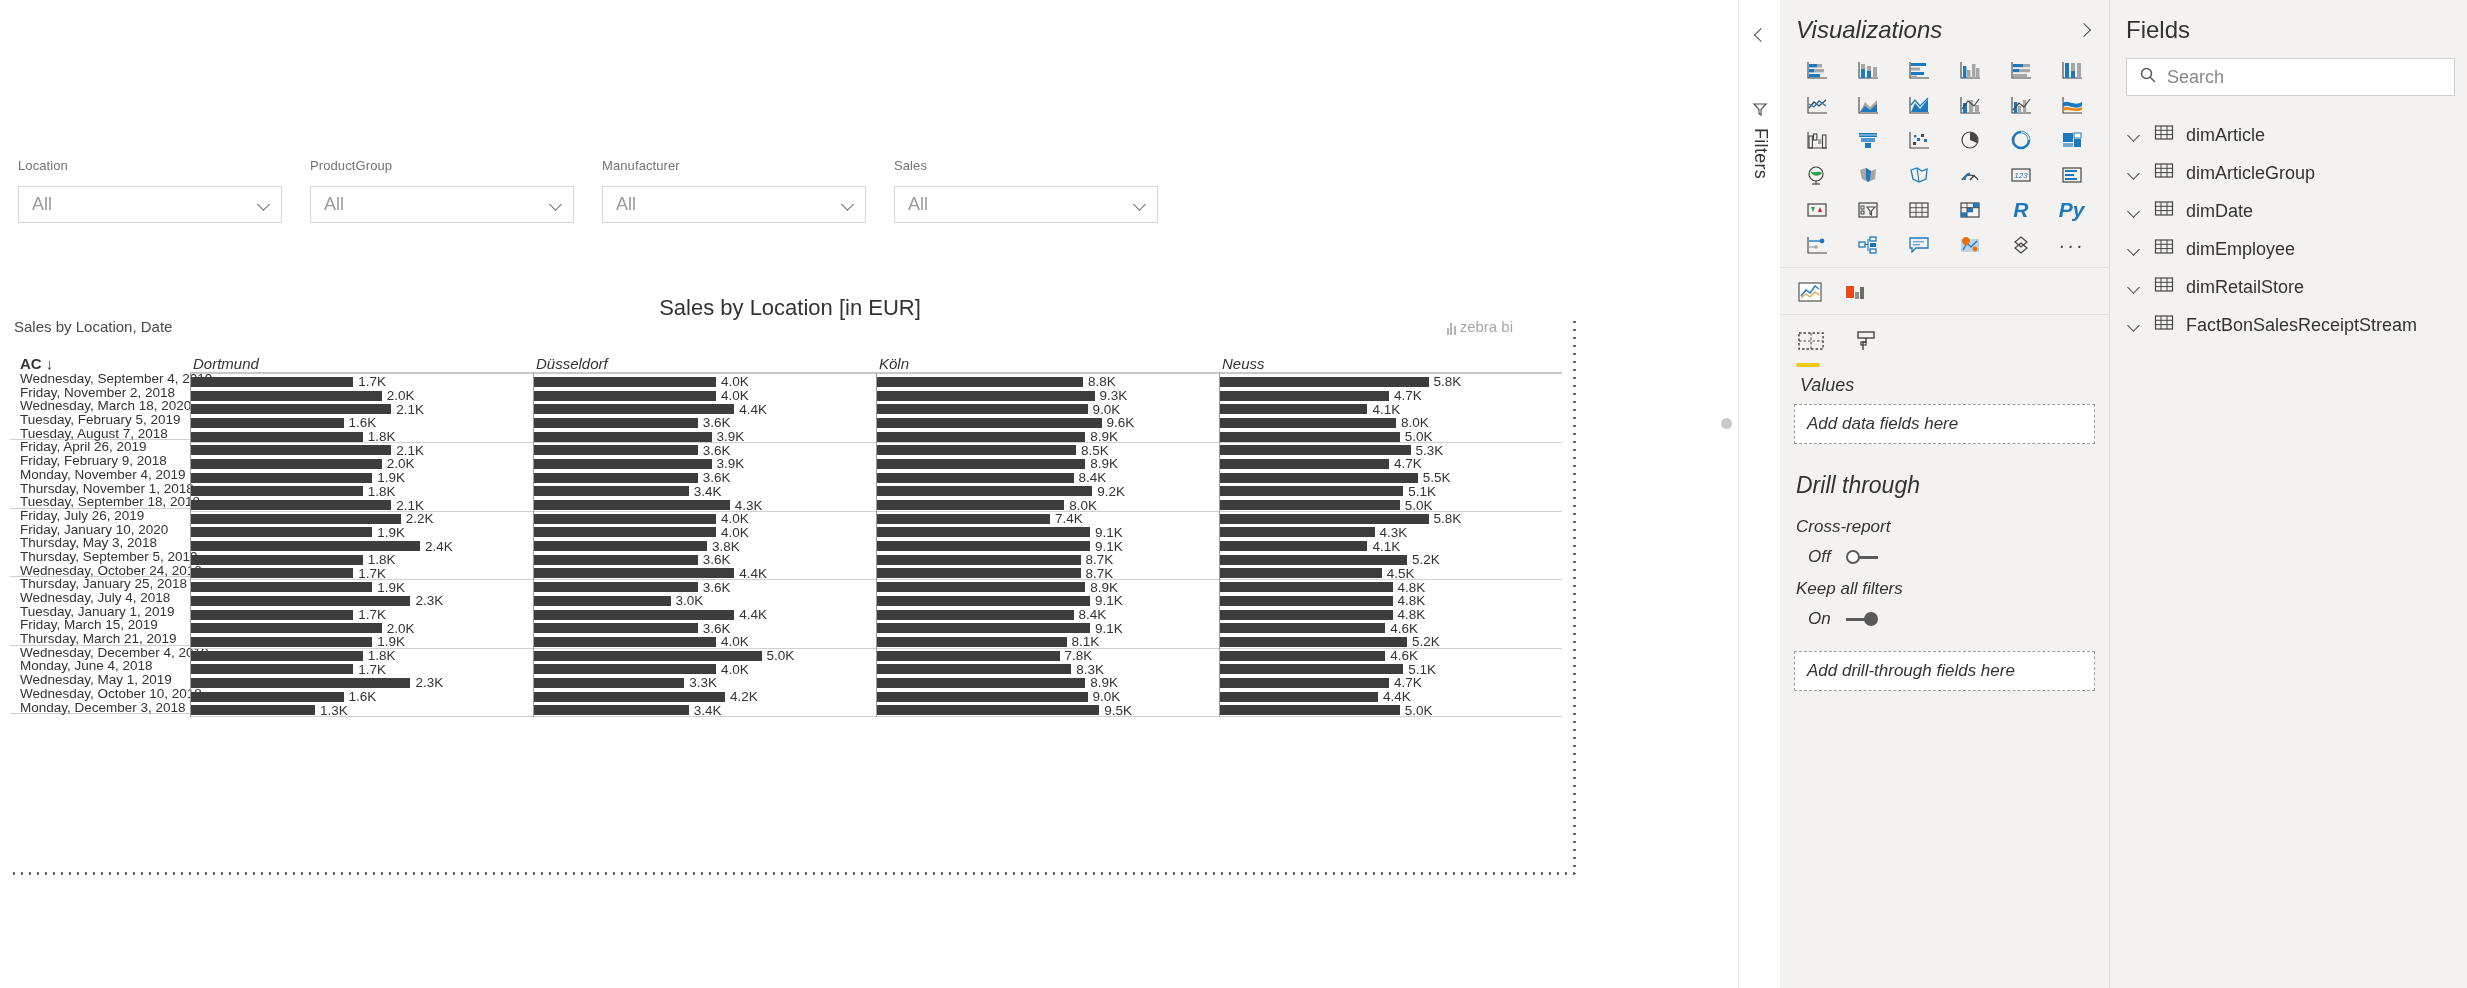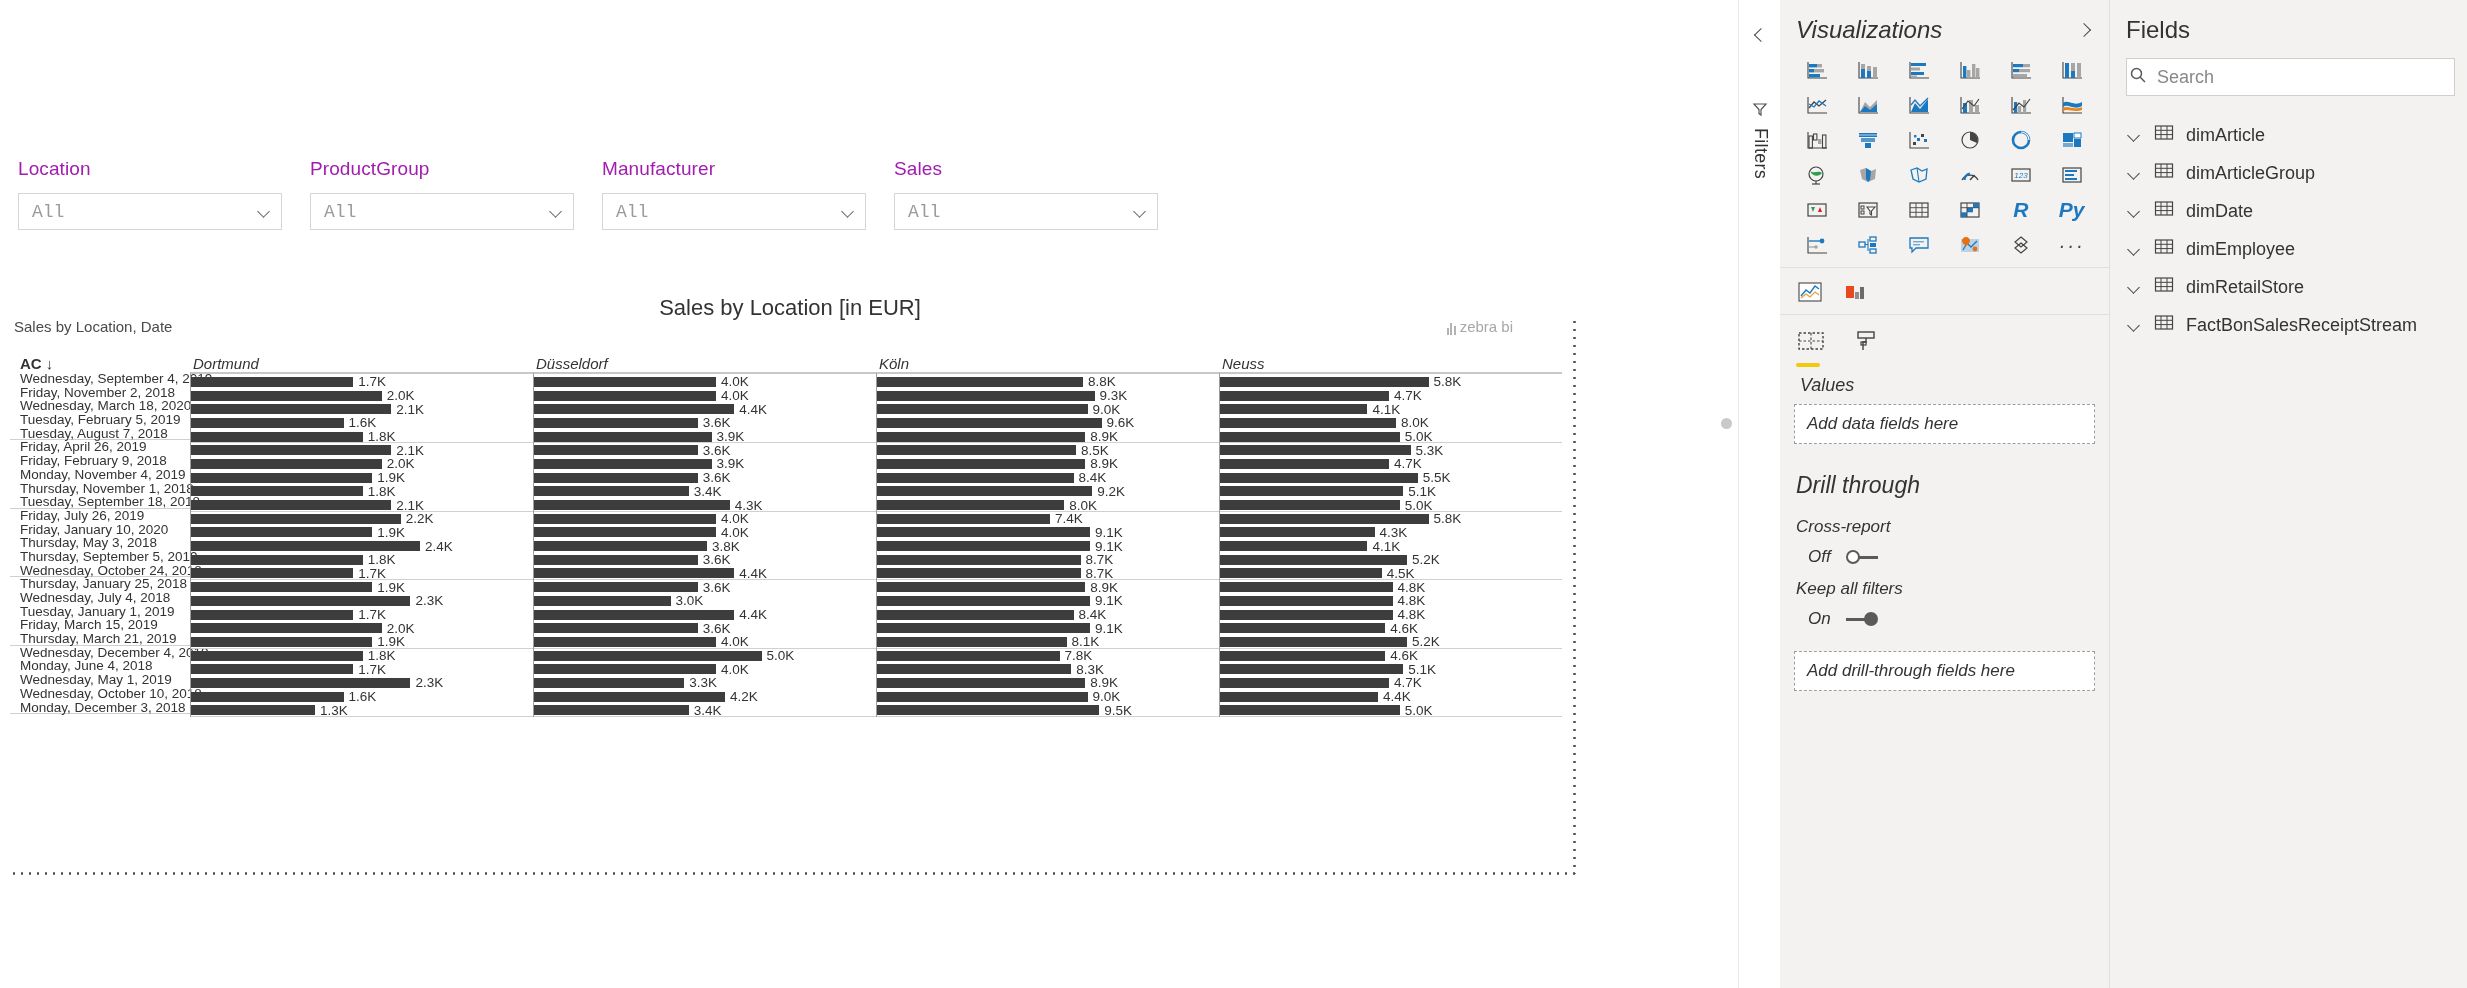"Search" #fields-search { padding: 0 2px -> 0 12px }
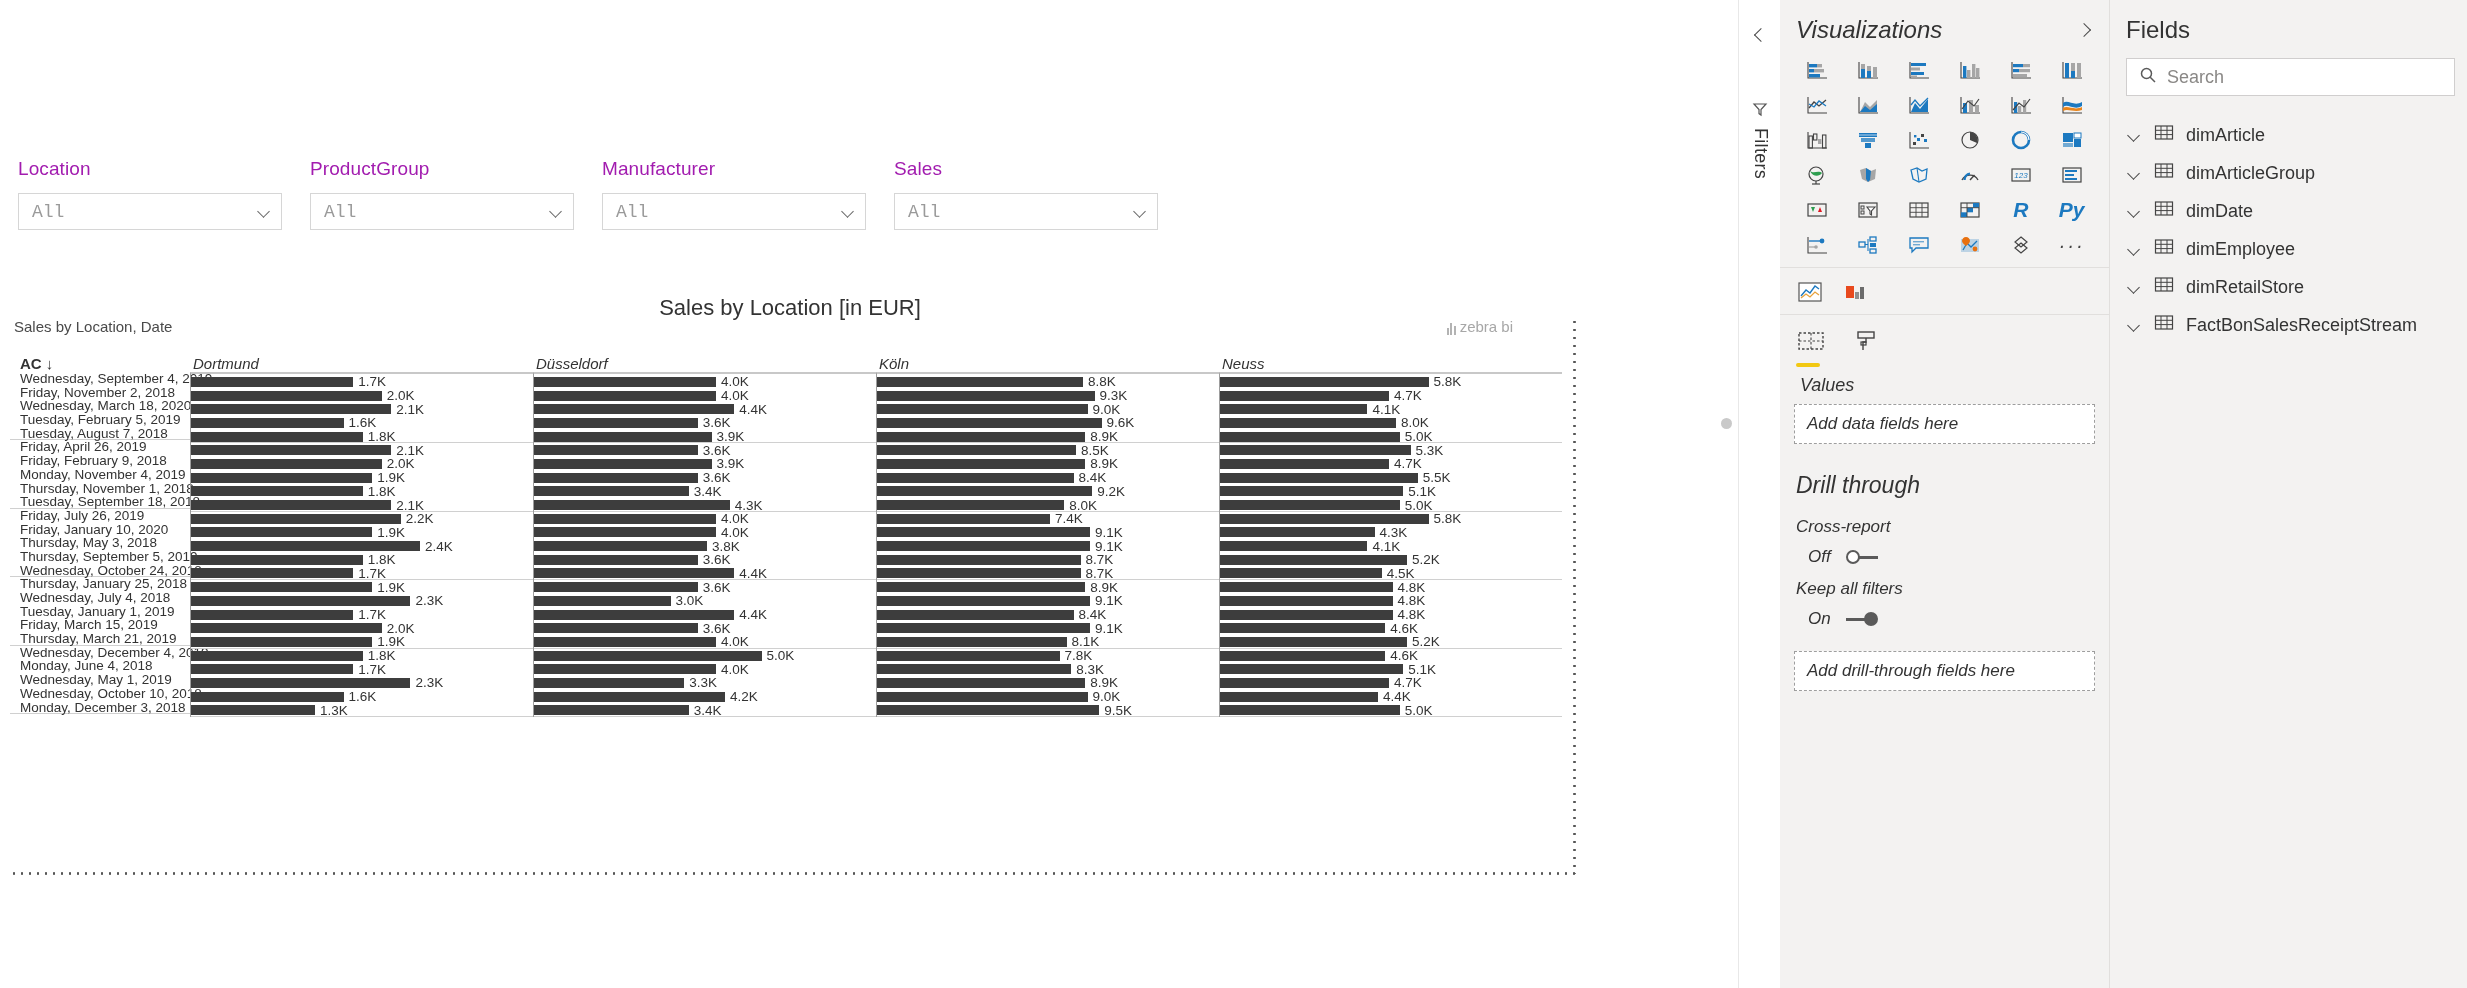"Location" .slicer-label { color: #a21caf -> #737373; font-size: 19px -> 13px }
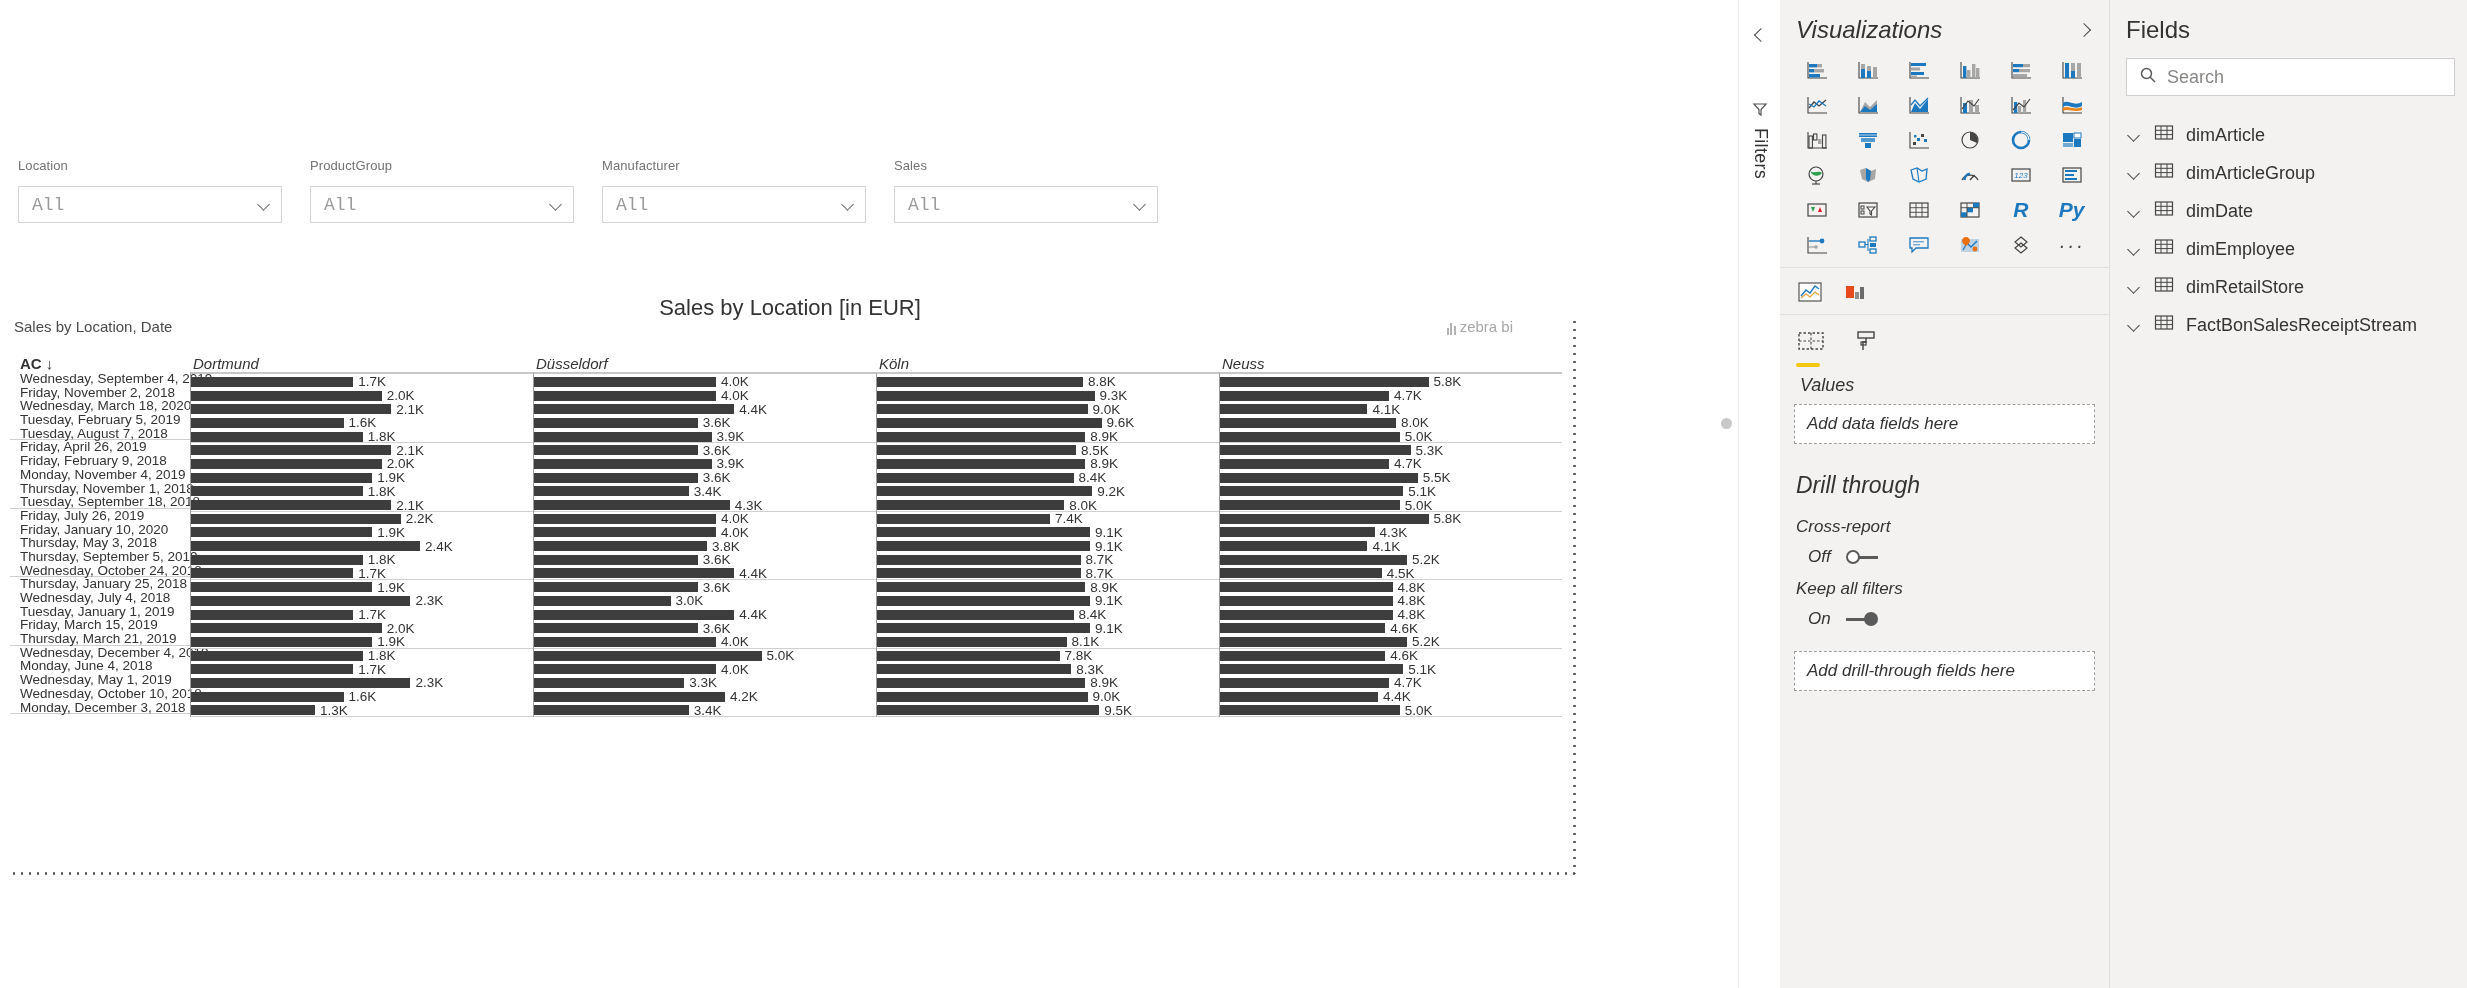"All" .slicer-box { font-family: Liberation Mono, monospace -> none }
